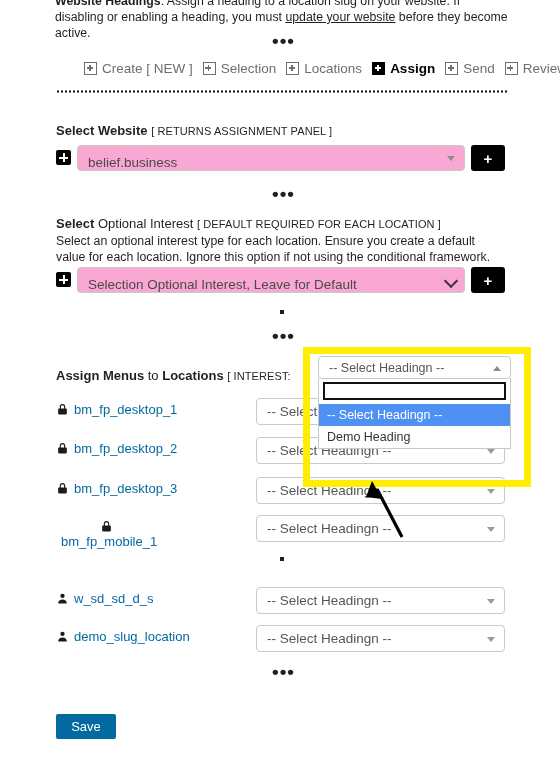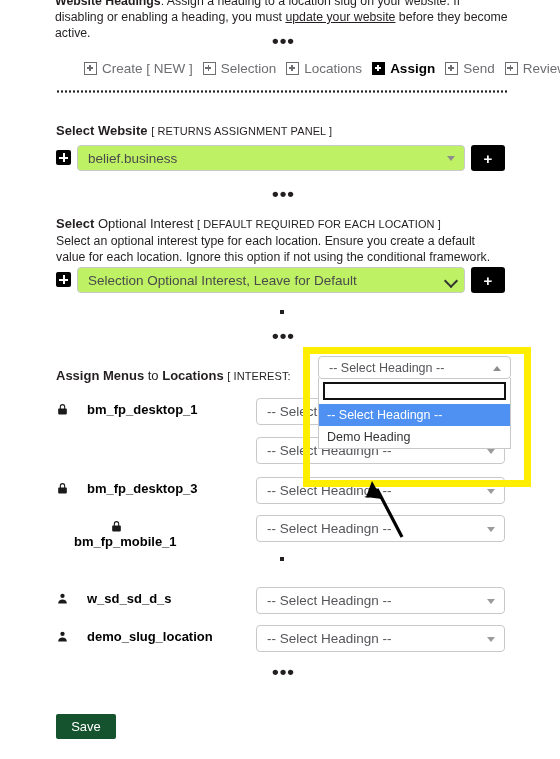"belief.business" .field { align-items: center -> flex-end; background: #bef264 -> #f9a8d4 }
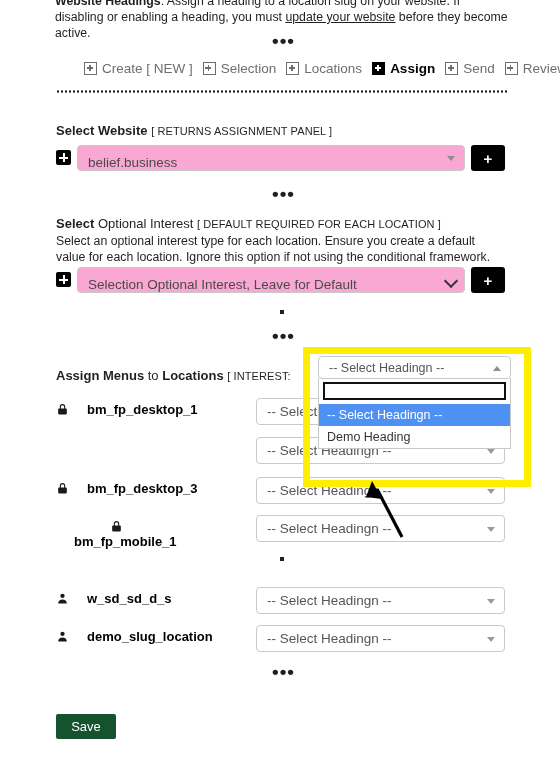"bm_fp_desktop_1" .loc-name { color: #000000 -> #0369a1; font-weight: 700 -> 400; margin-left: 18px -> 5px }
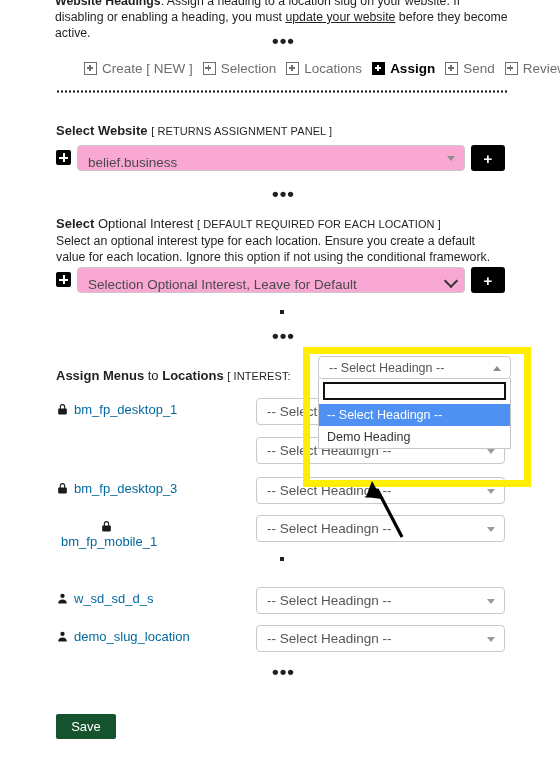"bm_fp_desktop_2" div.loc-row { html: none -> <div> <svg> <path></path> </svg> <span>bm_fp_desktop_2</span> </div> }
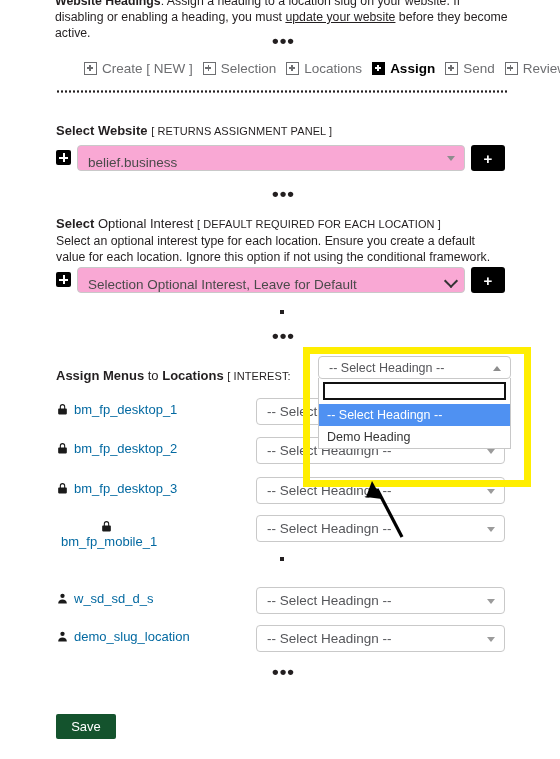"Save" .save-btn { background: #14532d -> #0369a1 }
